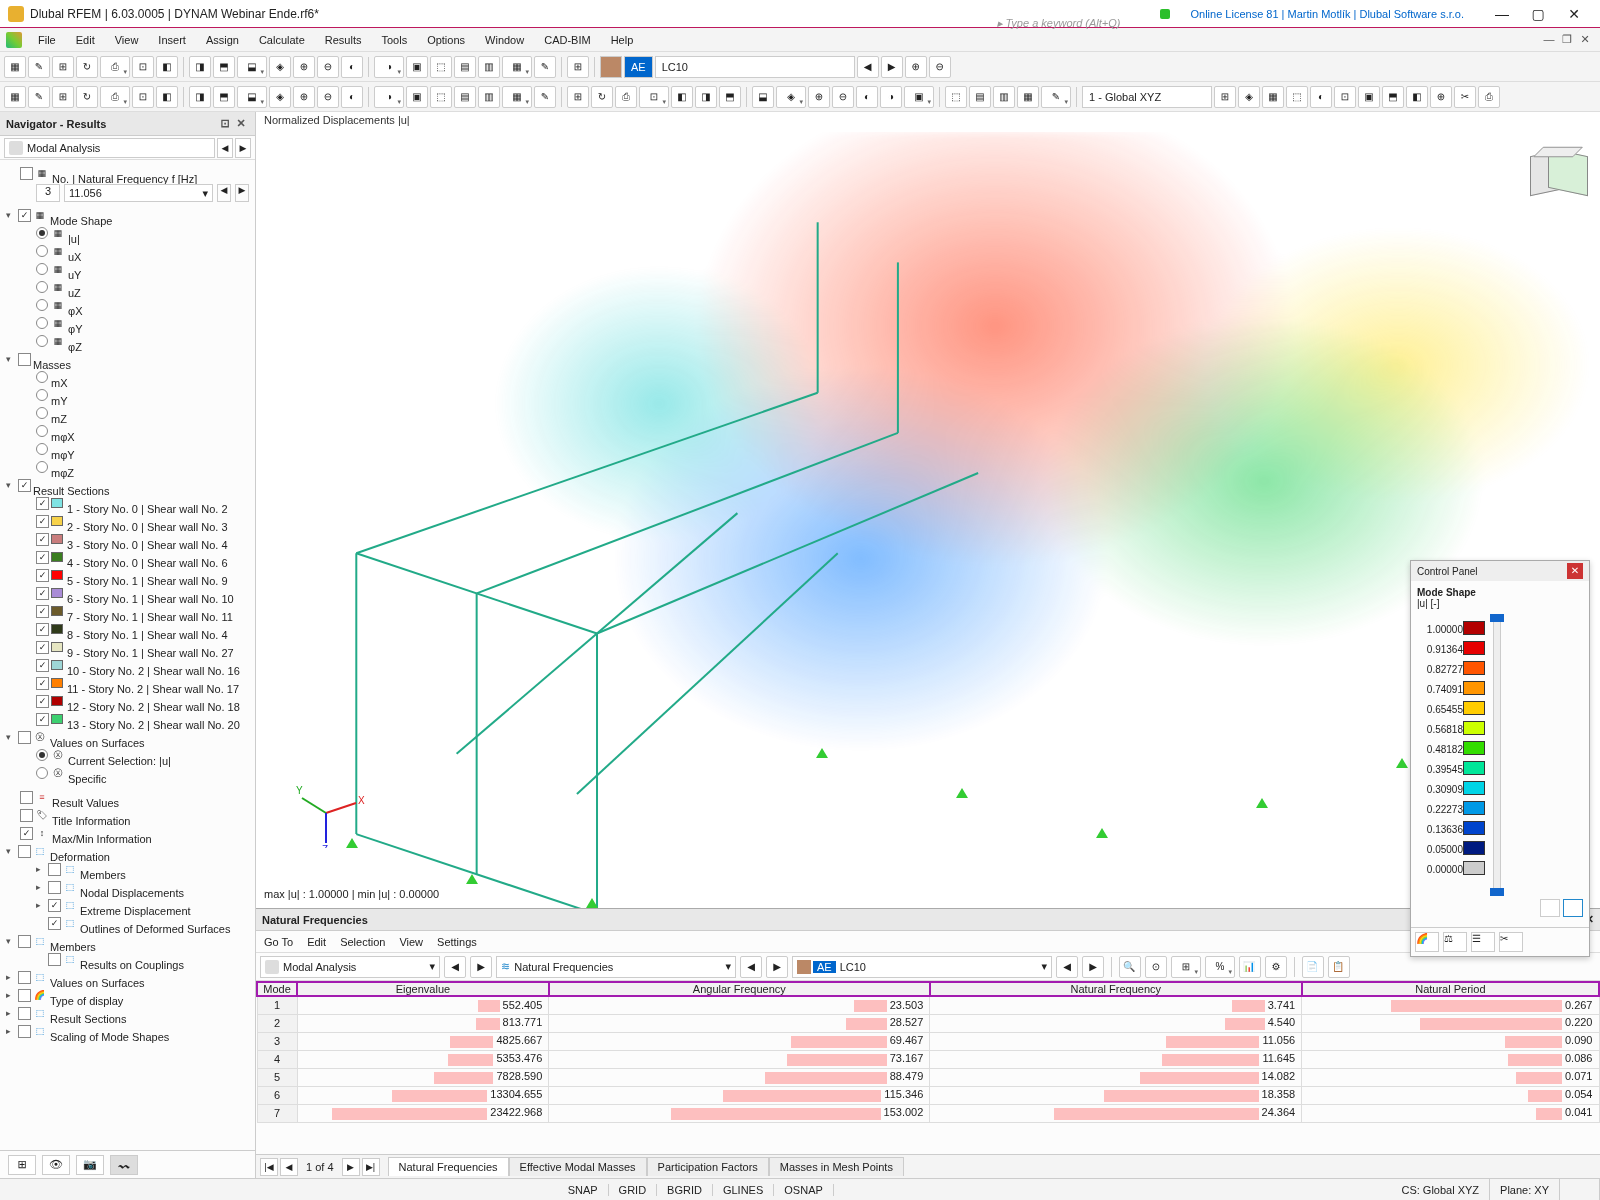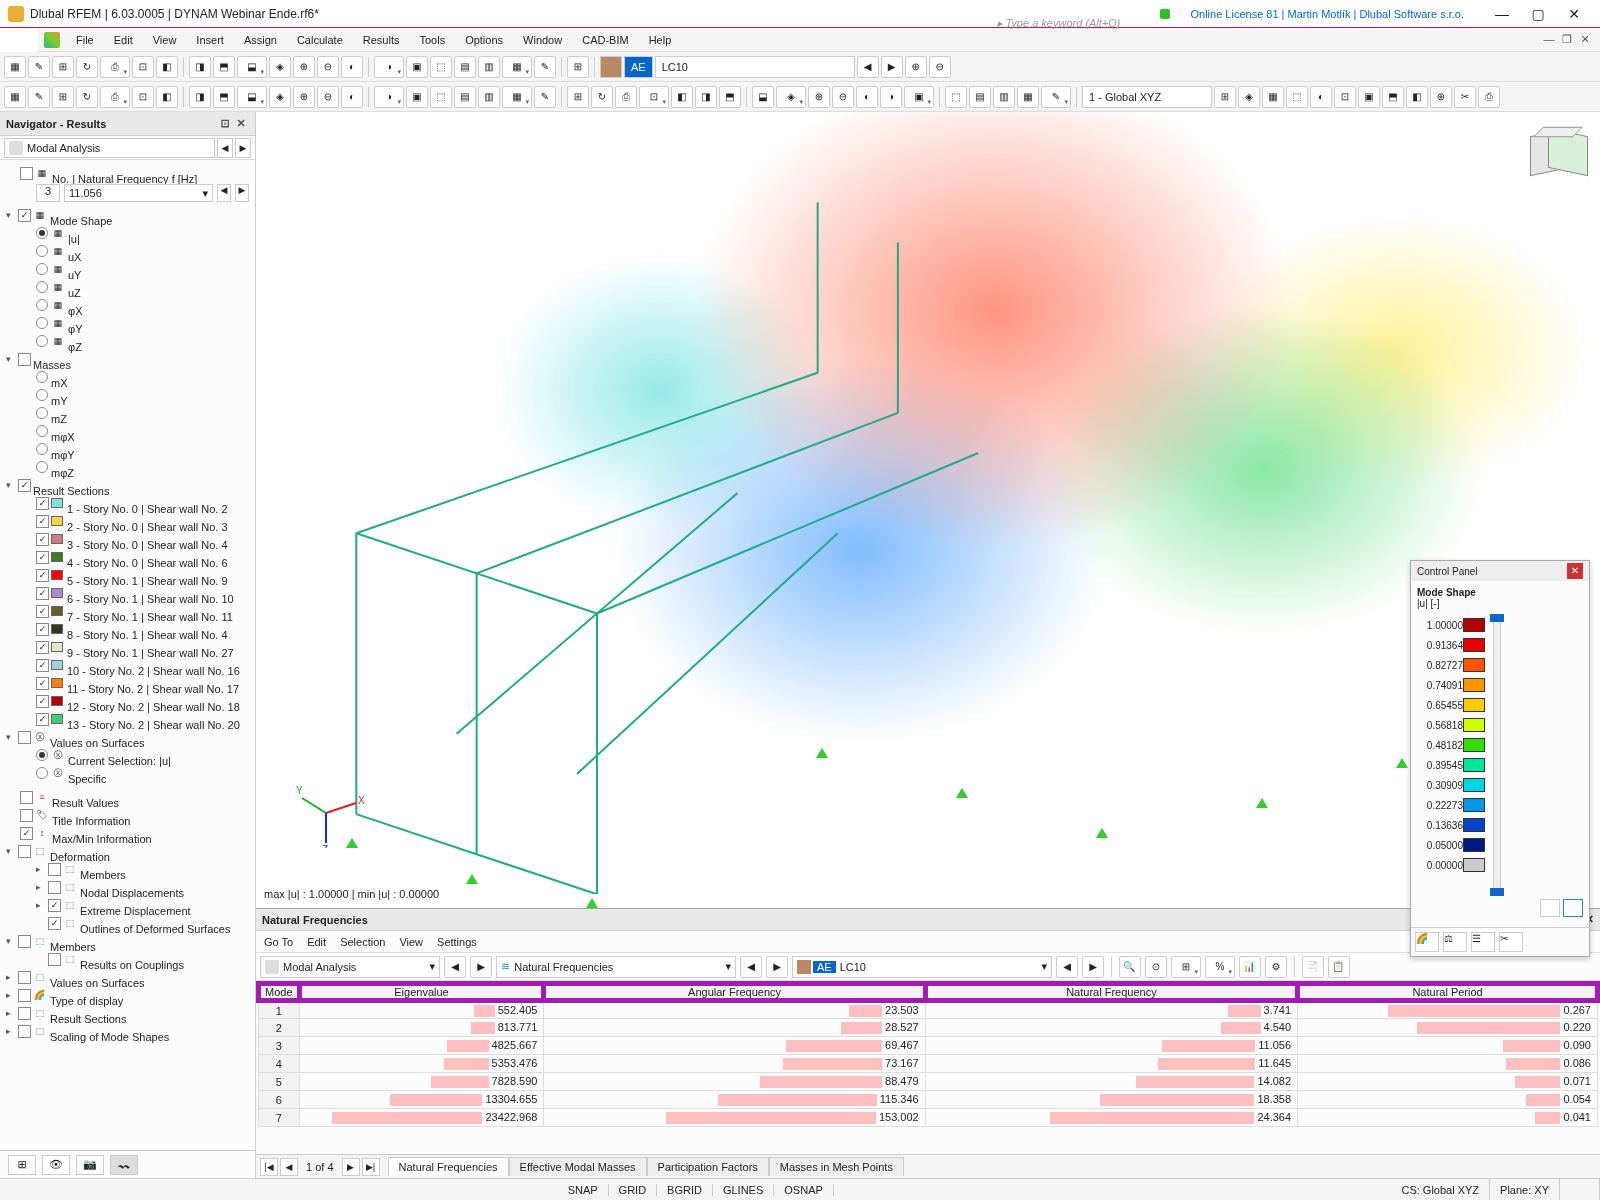"File" .menubar { margin-left: 38px -> none }
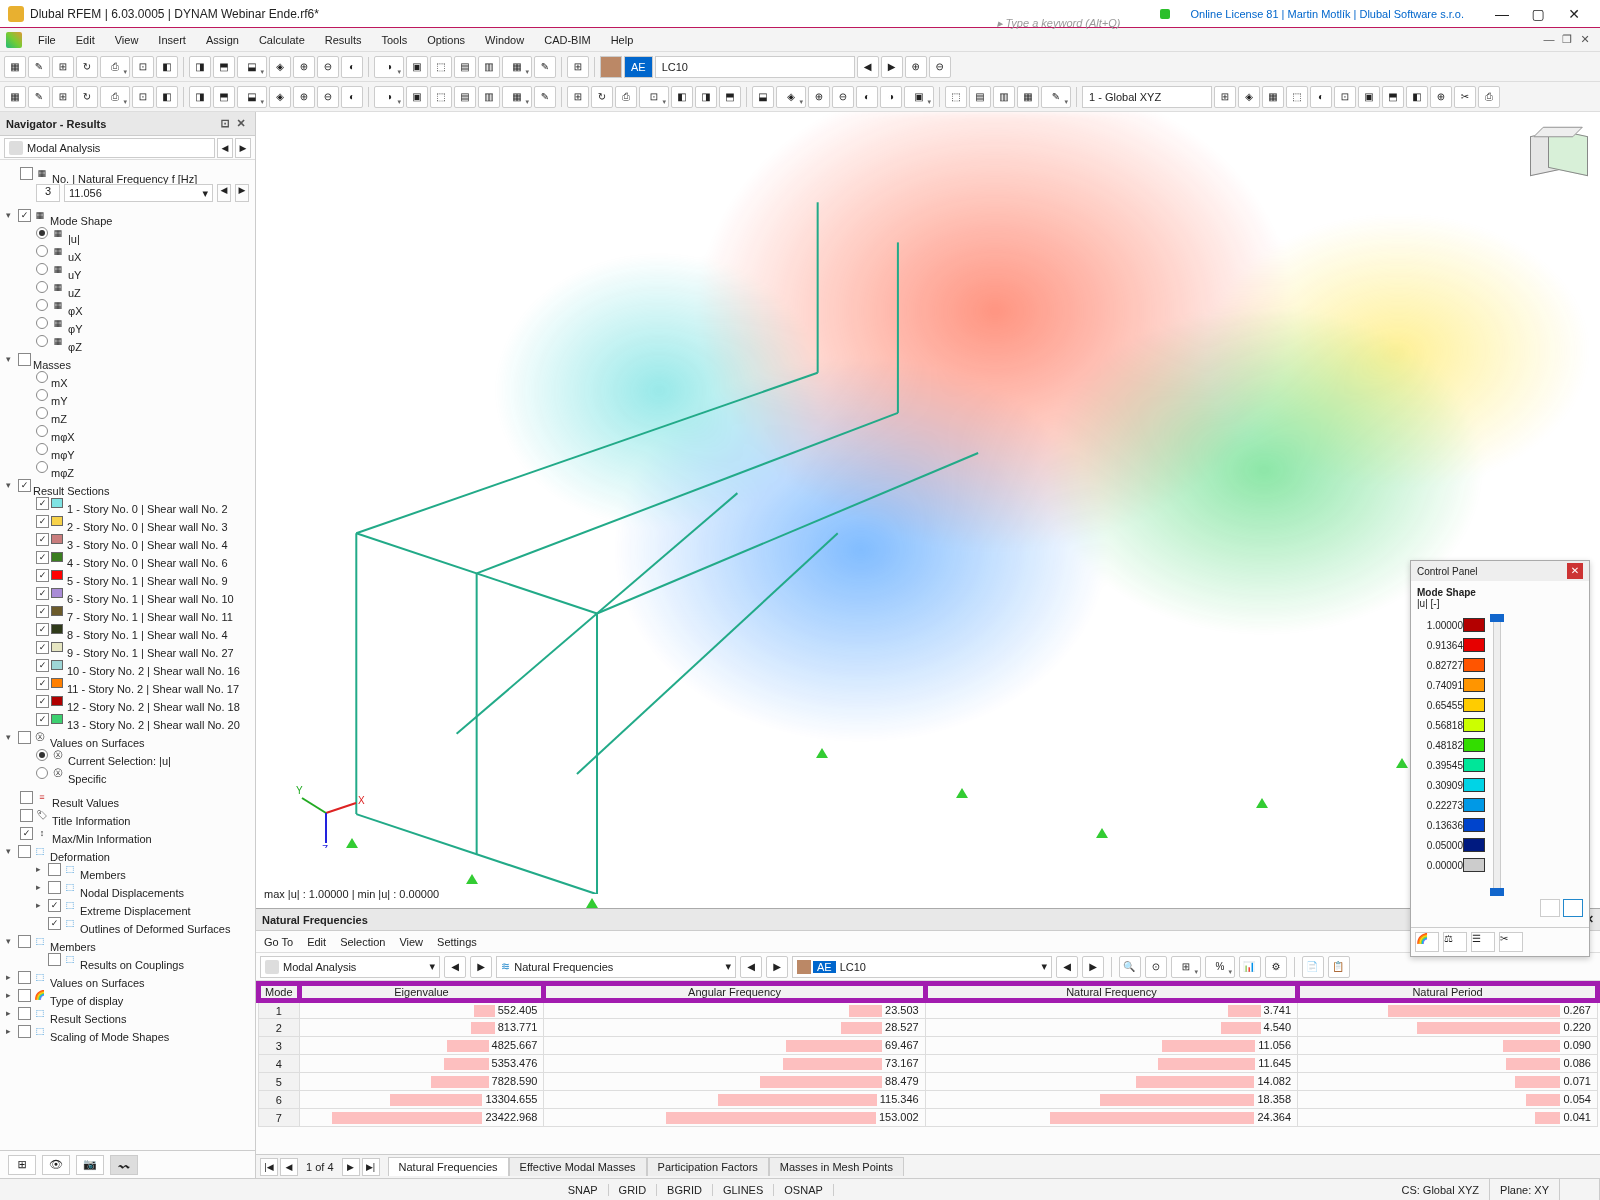"Normalized Displacements |u|" div.vp-hdr { html: none -> <div>Normalized Displacements |u|</div> }
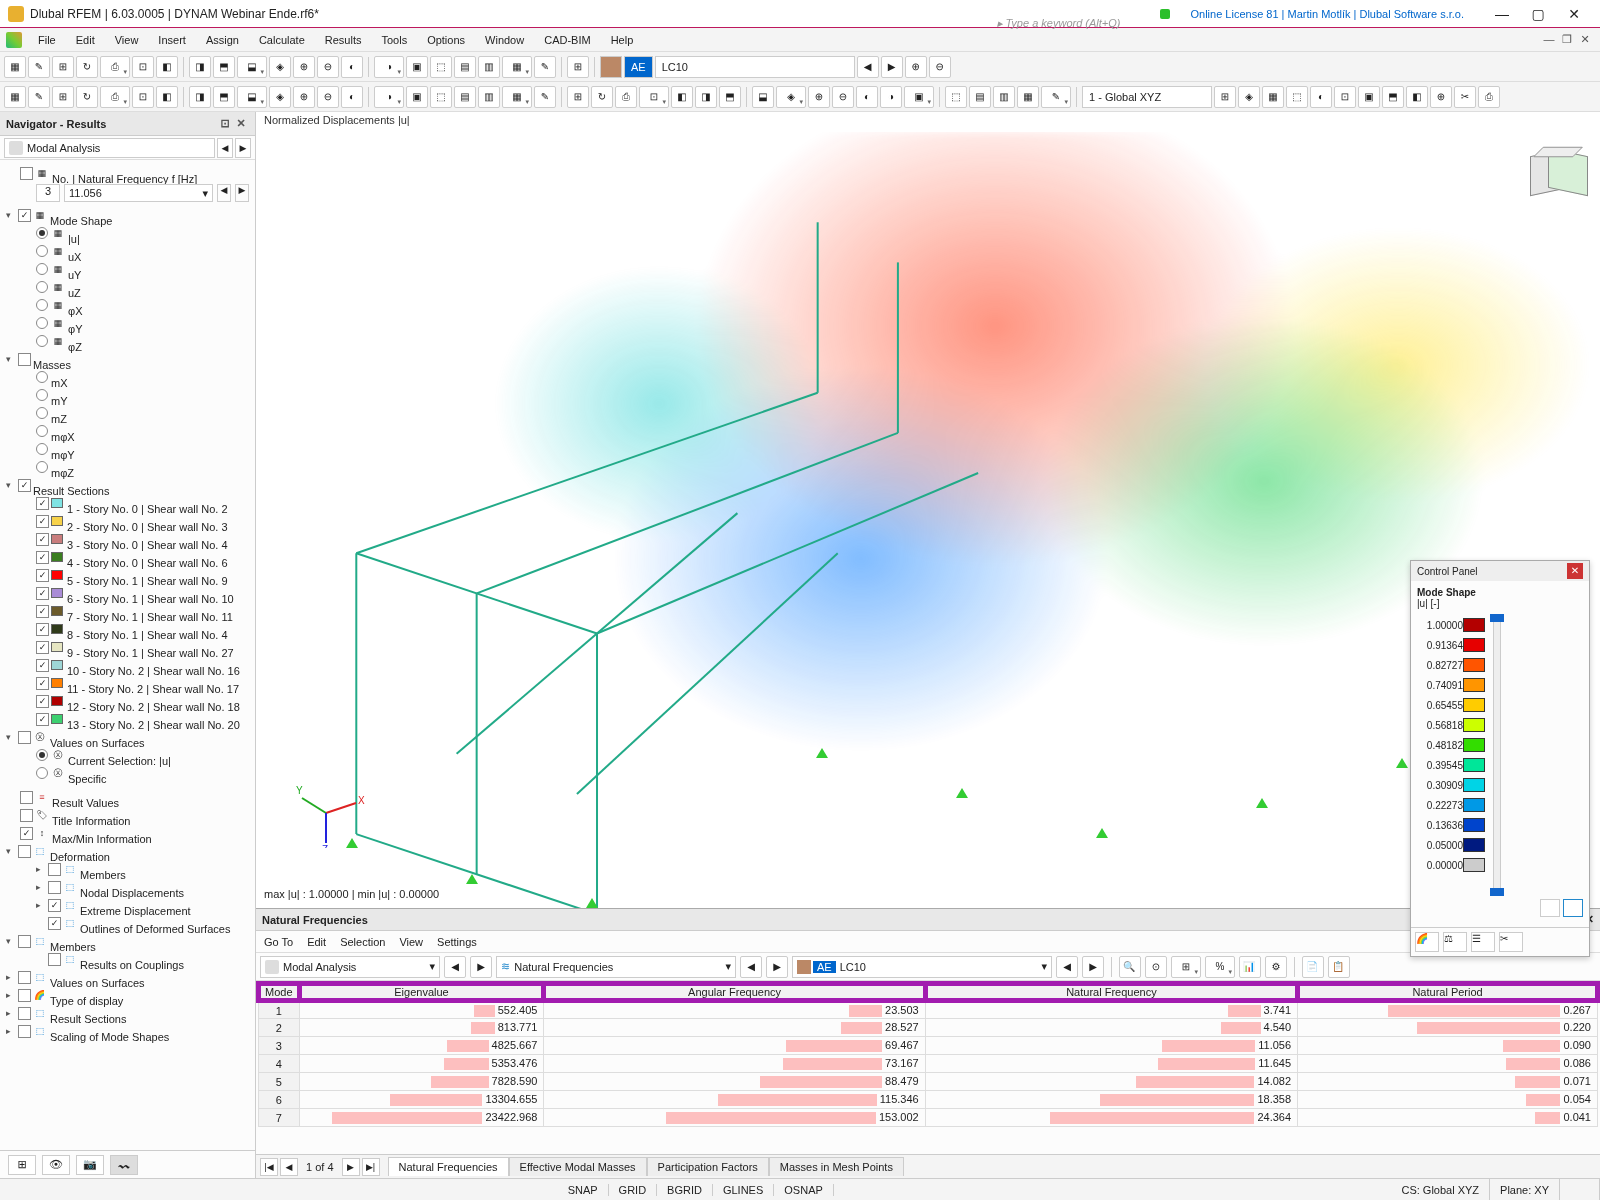"1.00000" .ctrl-panel .legend-row { align-items: center -> flex-end }
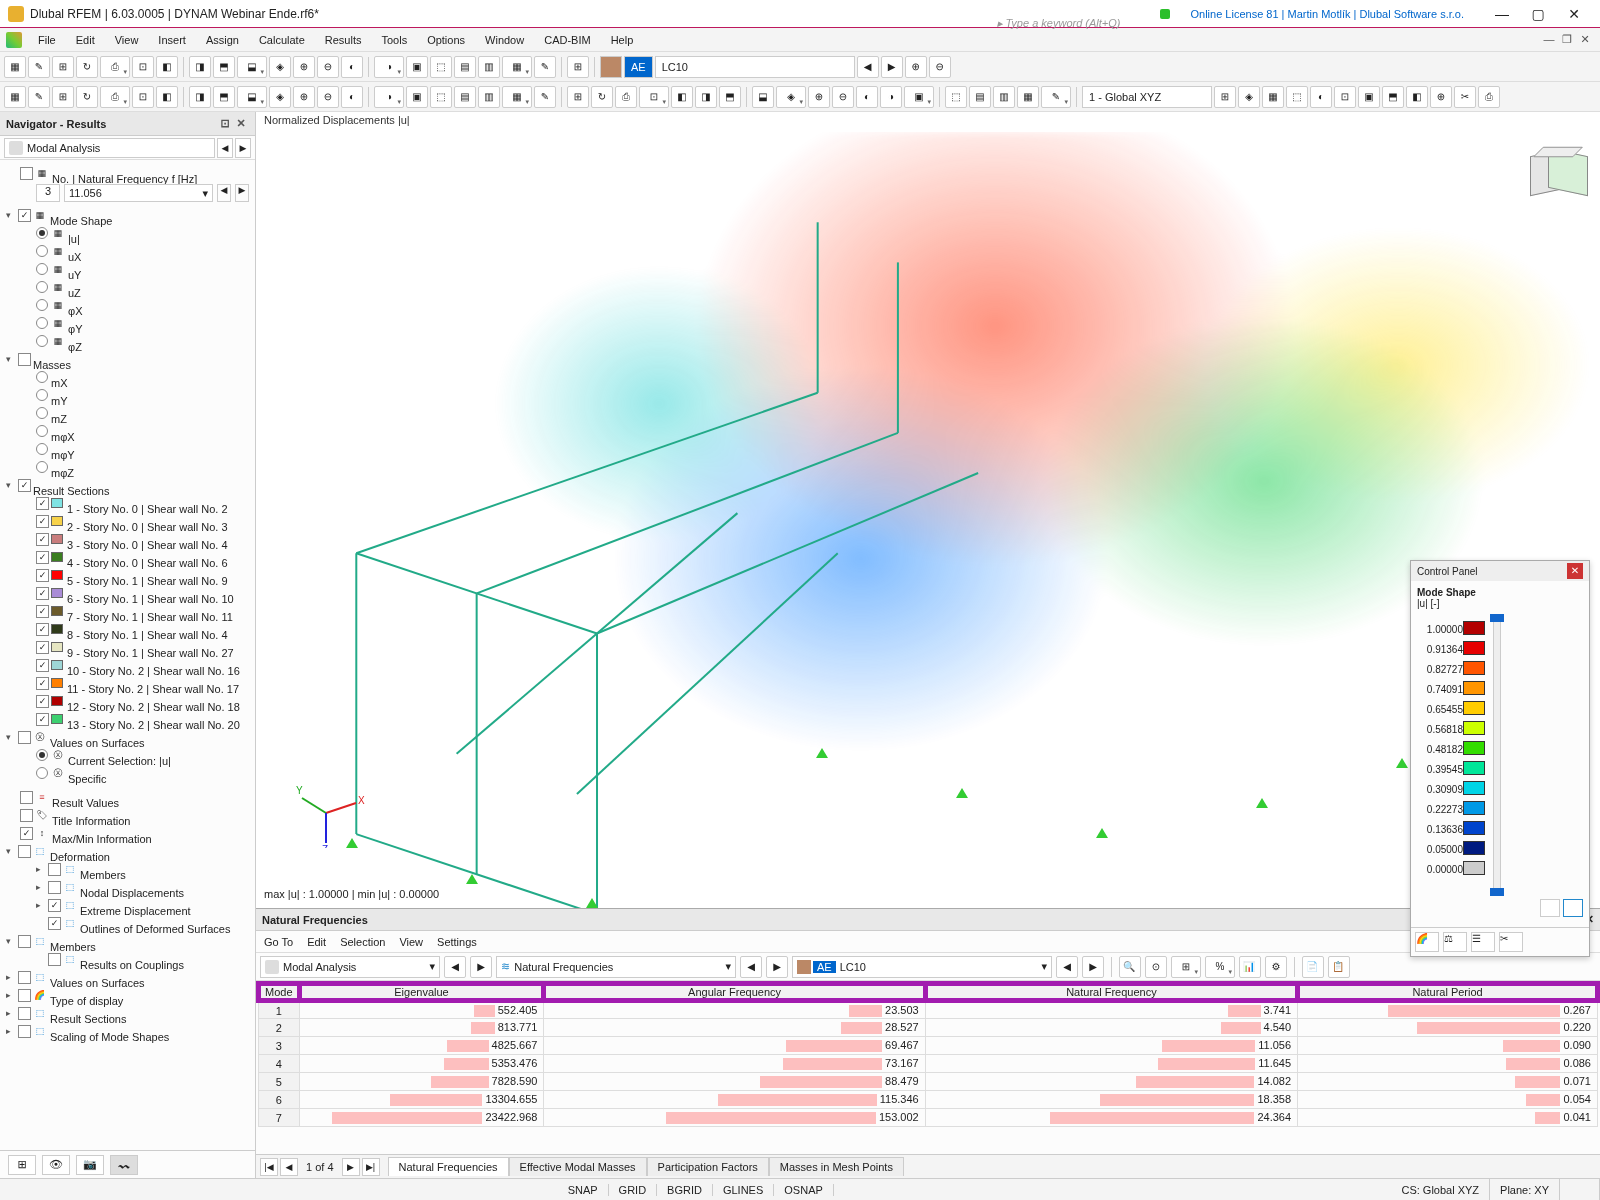"Mode" table.data th { border: 5px solid #a21caf -> 2px solid #a21caf }
